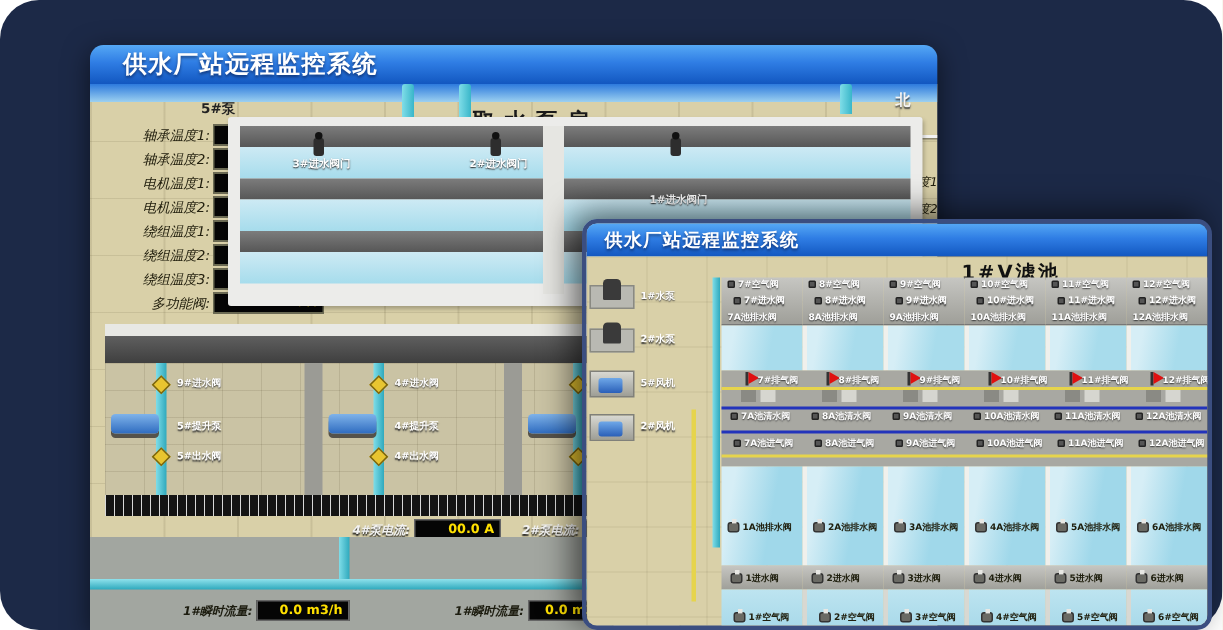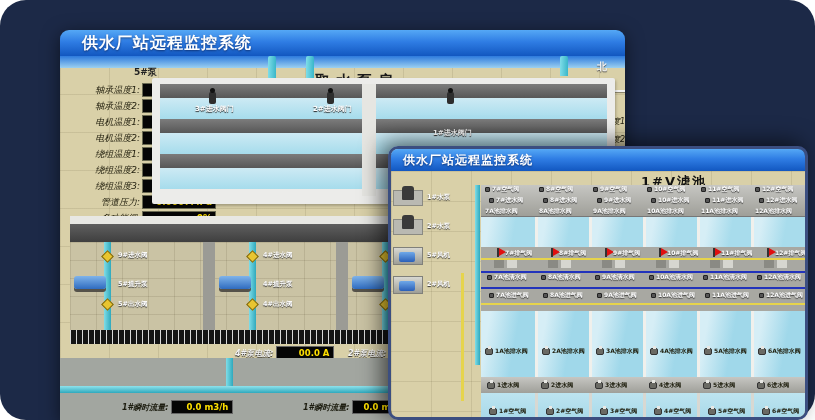"管道压力:" div.prow { html: <div> <span>管道压力:</span> <span>0.0007MPa</span> </div> -> none }
